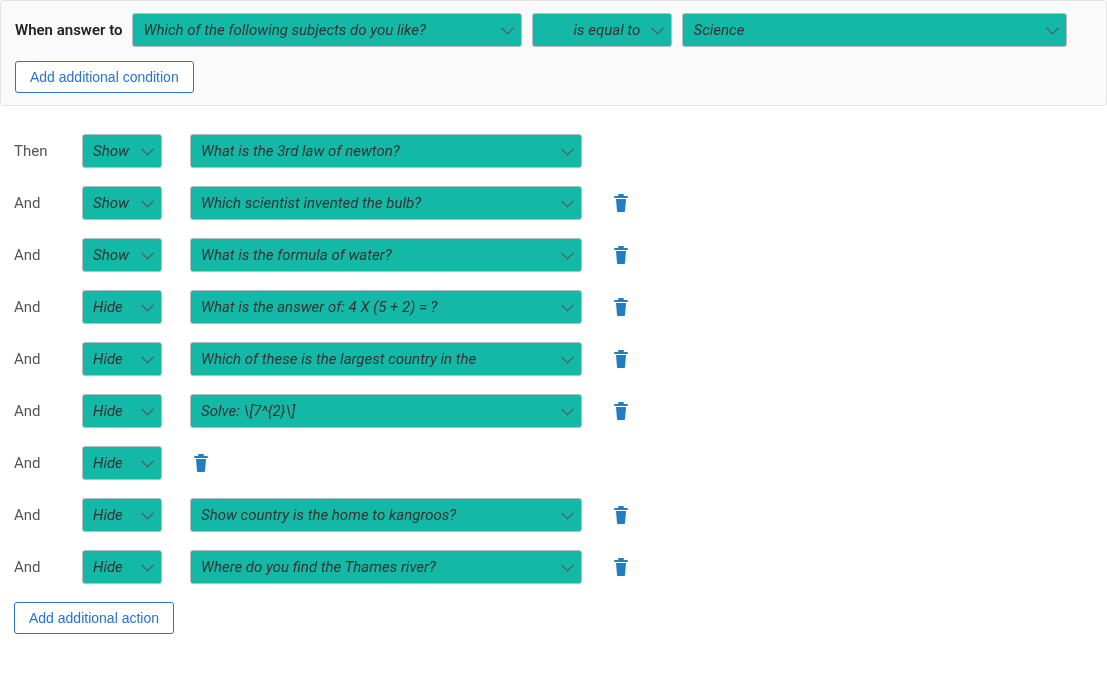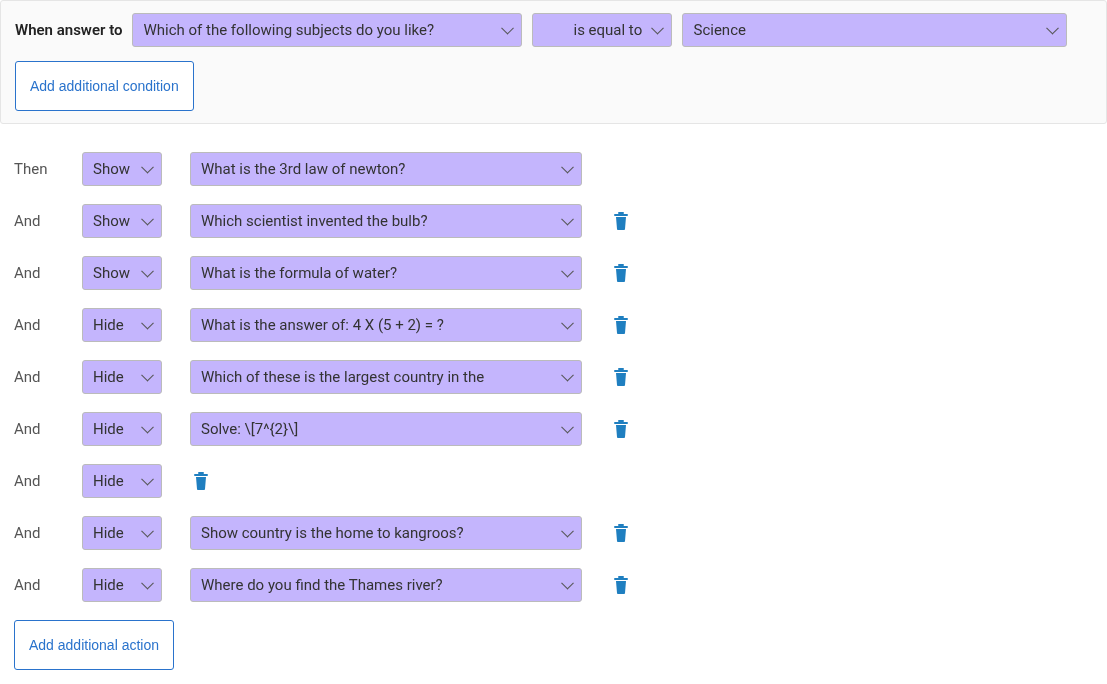"Which of the following subjects" .select { background: #c4b5fd -> #14b8a6; font-style: none -> italic }
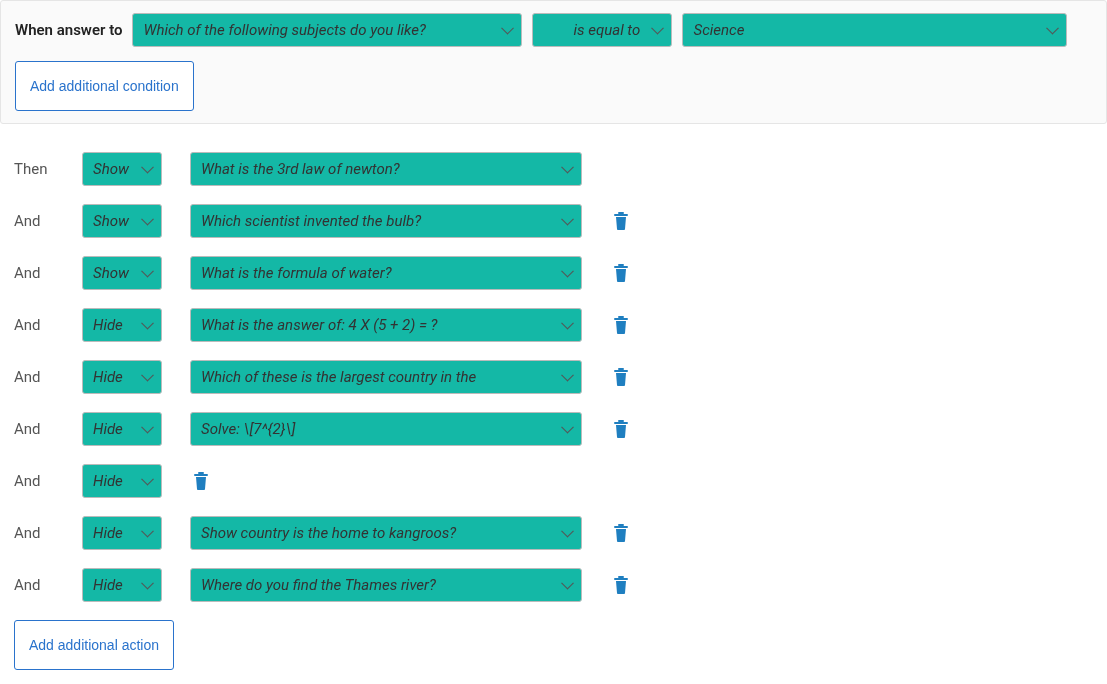"Add additional condition" .btn-secondary { padding: 16px 14px -> 7px 14px }
